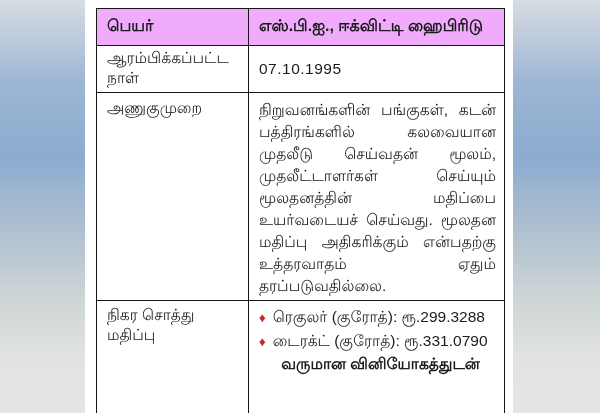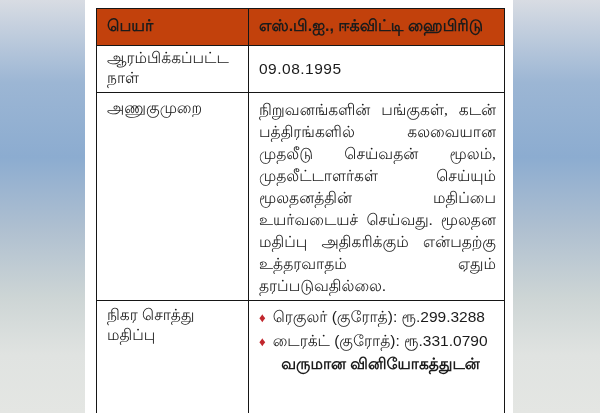"பெயர்" tr.header-row td { background: #c2410c -> #f0abfc }
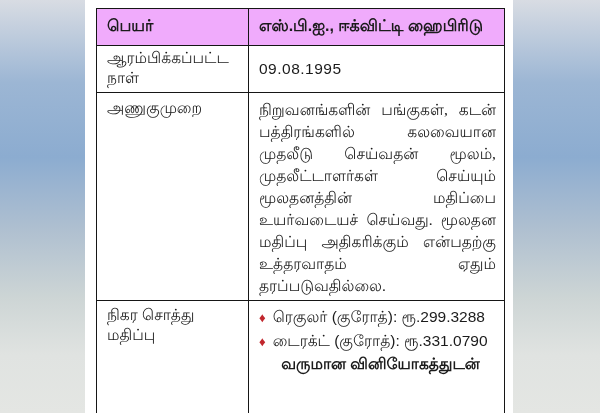"09.08.1995" td.value-date { text: 09.08.1995 -> 07.10.1995 }
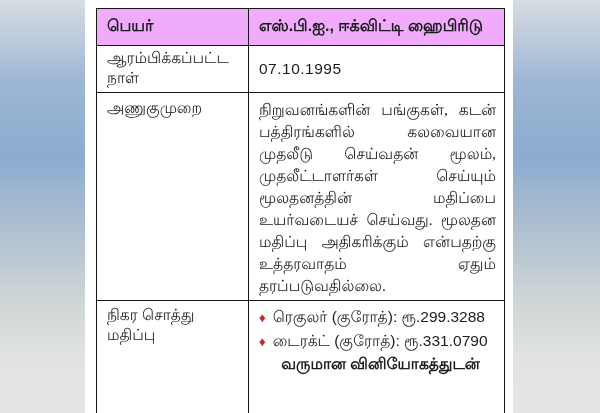"நிறுவனங்களின் பங்குகள், கடன்" .approach-text { font-family: Liberation Serif, serif -> none }
